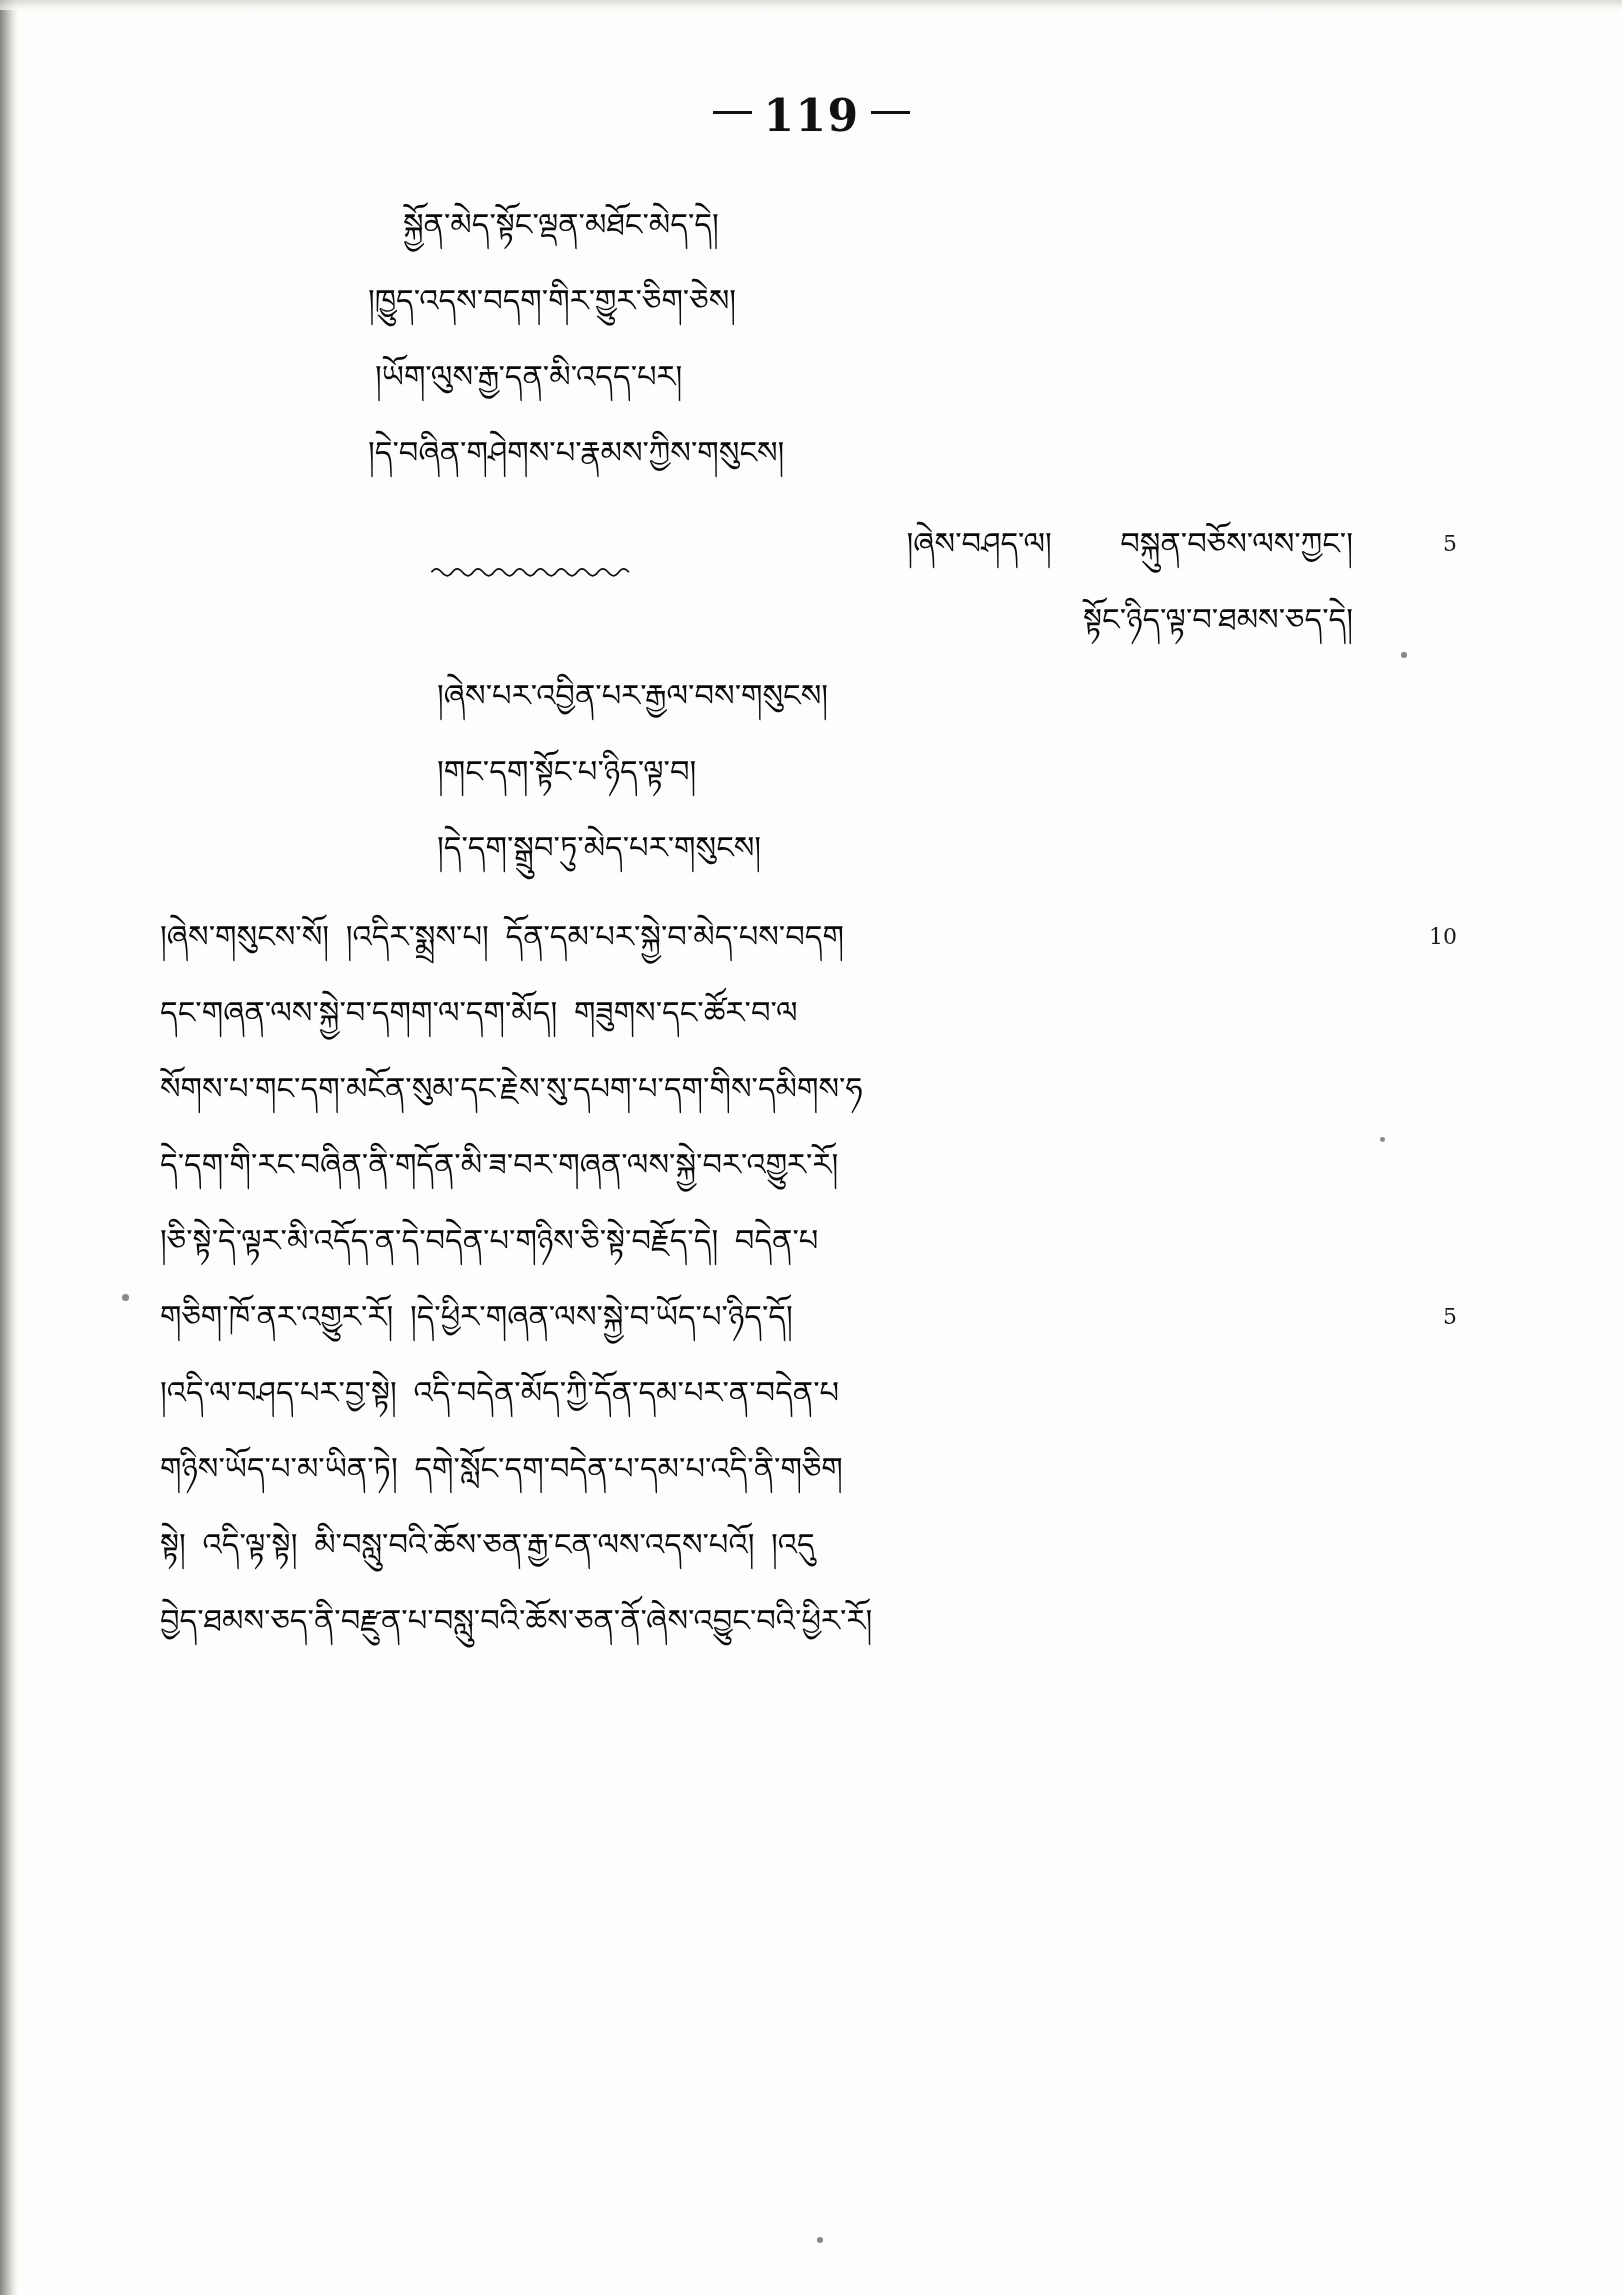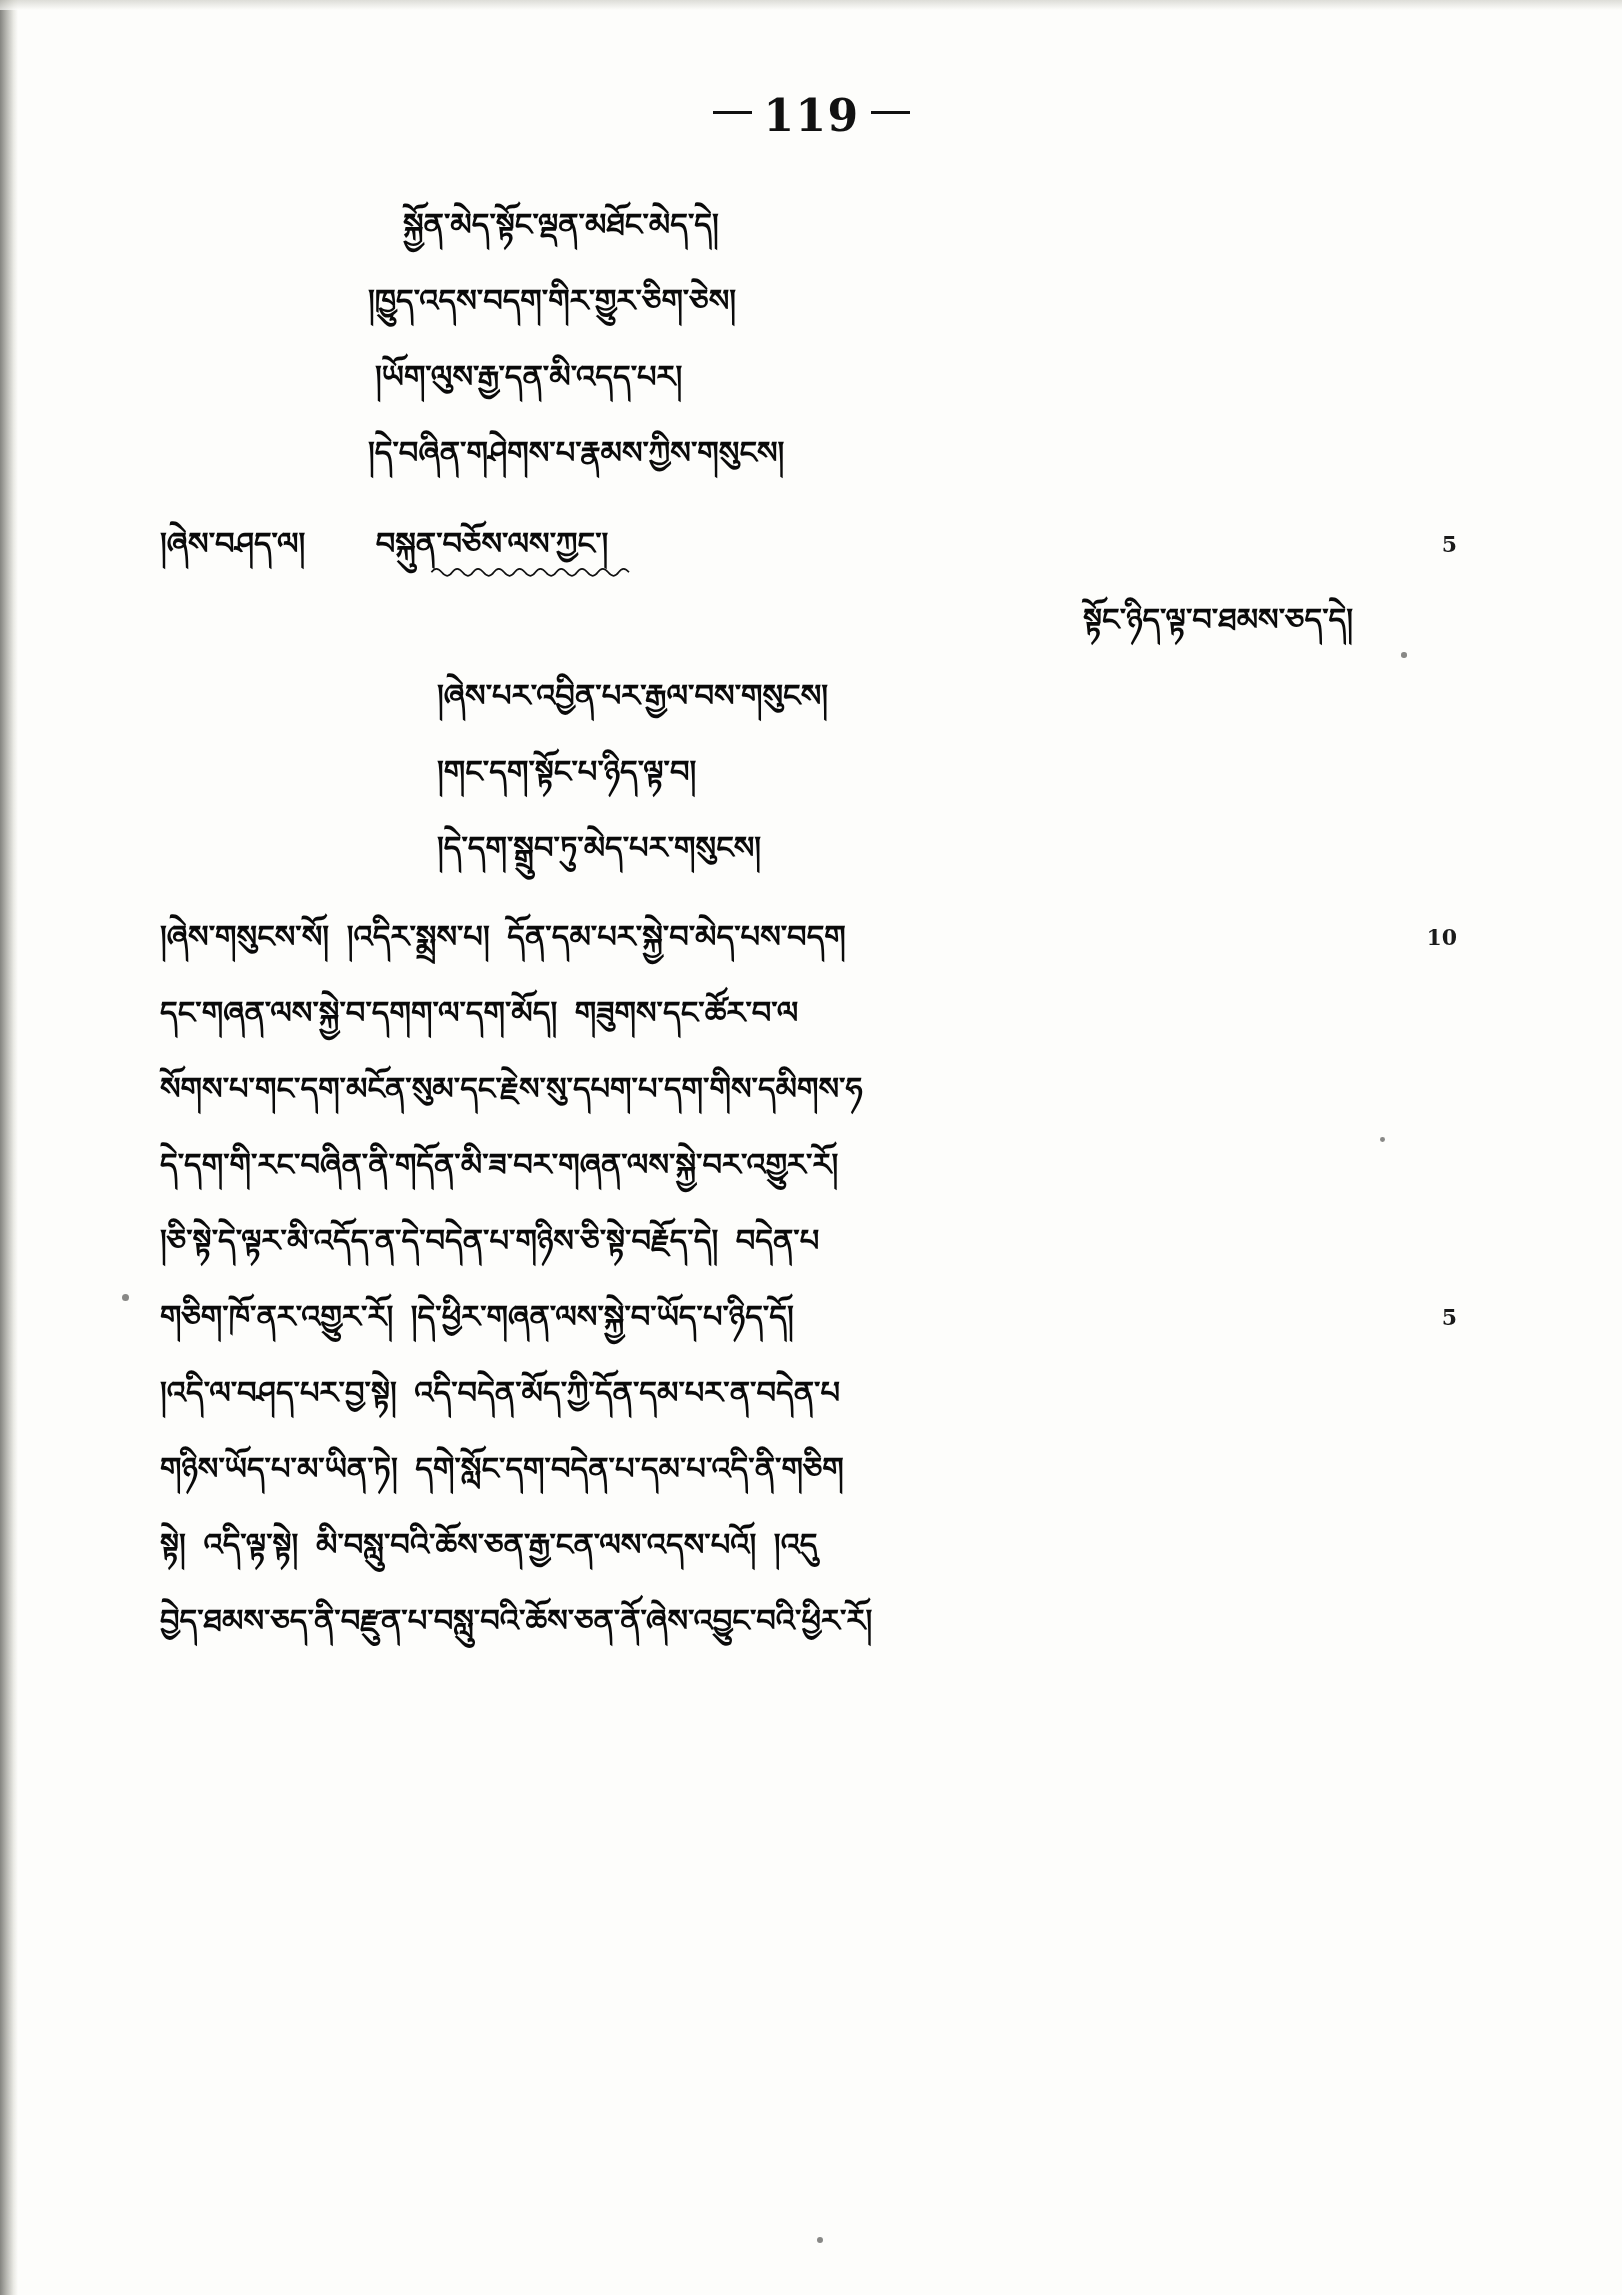"སྐྱོན་མེད་སྟོང་ལྡན་མཐོང་མེད་དེ།" .line { font-weight: bold -> none }
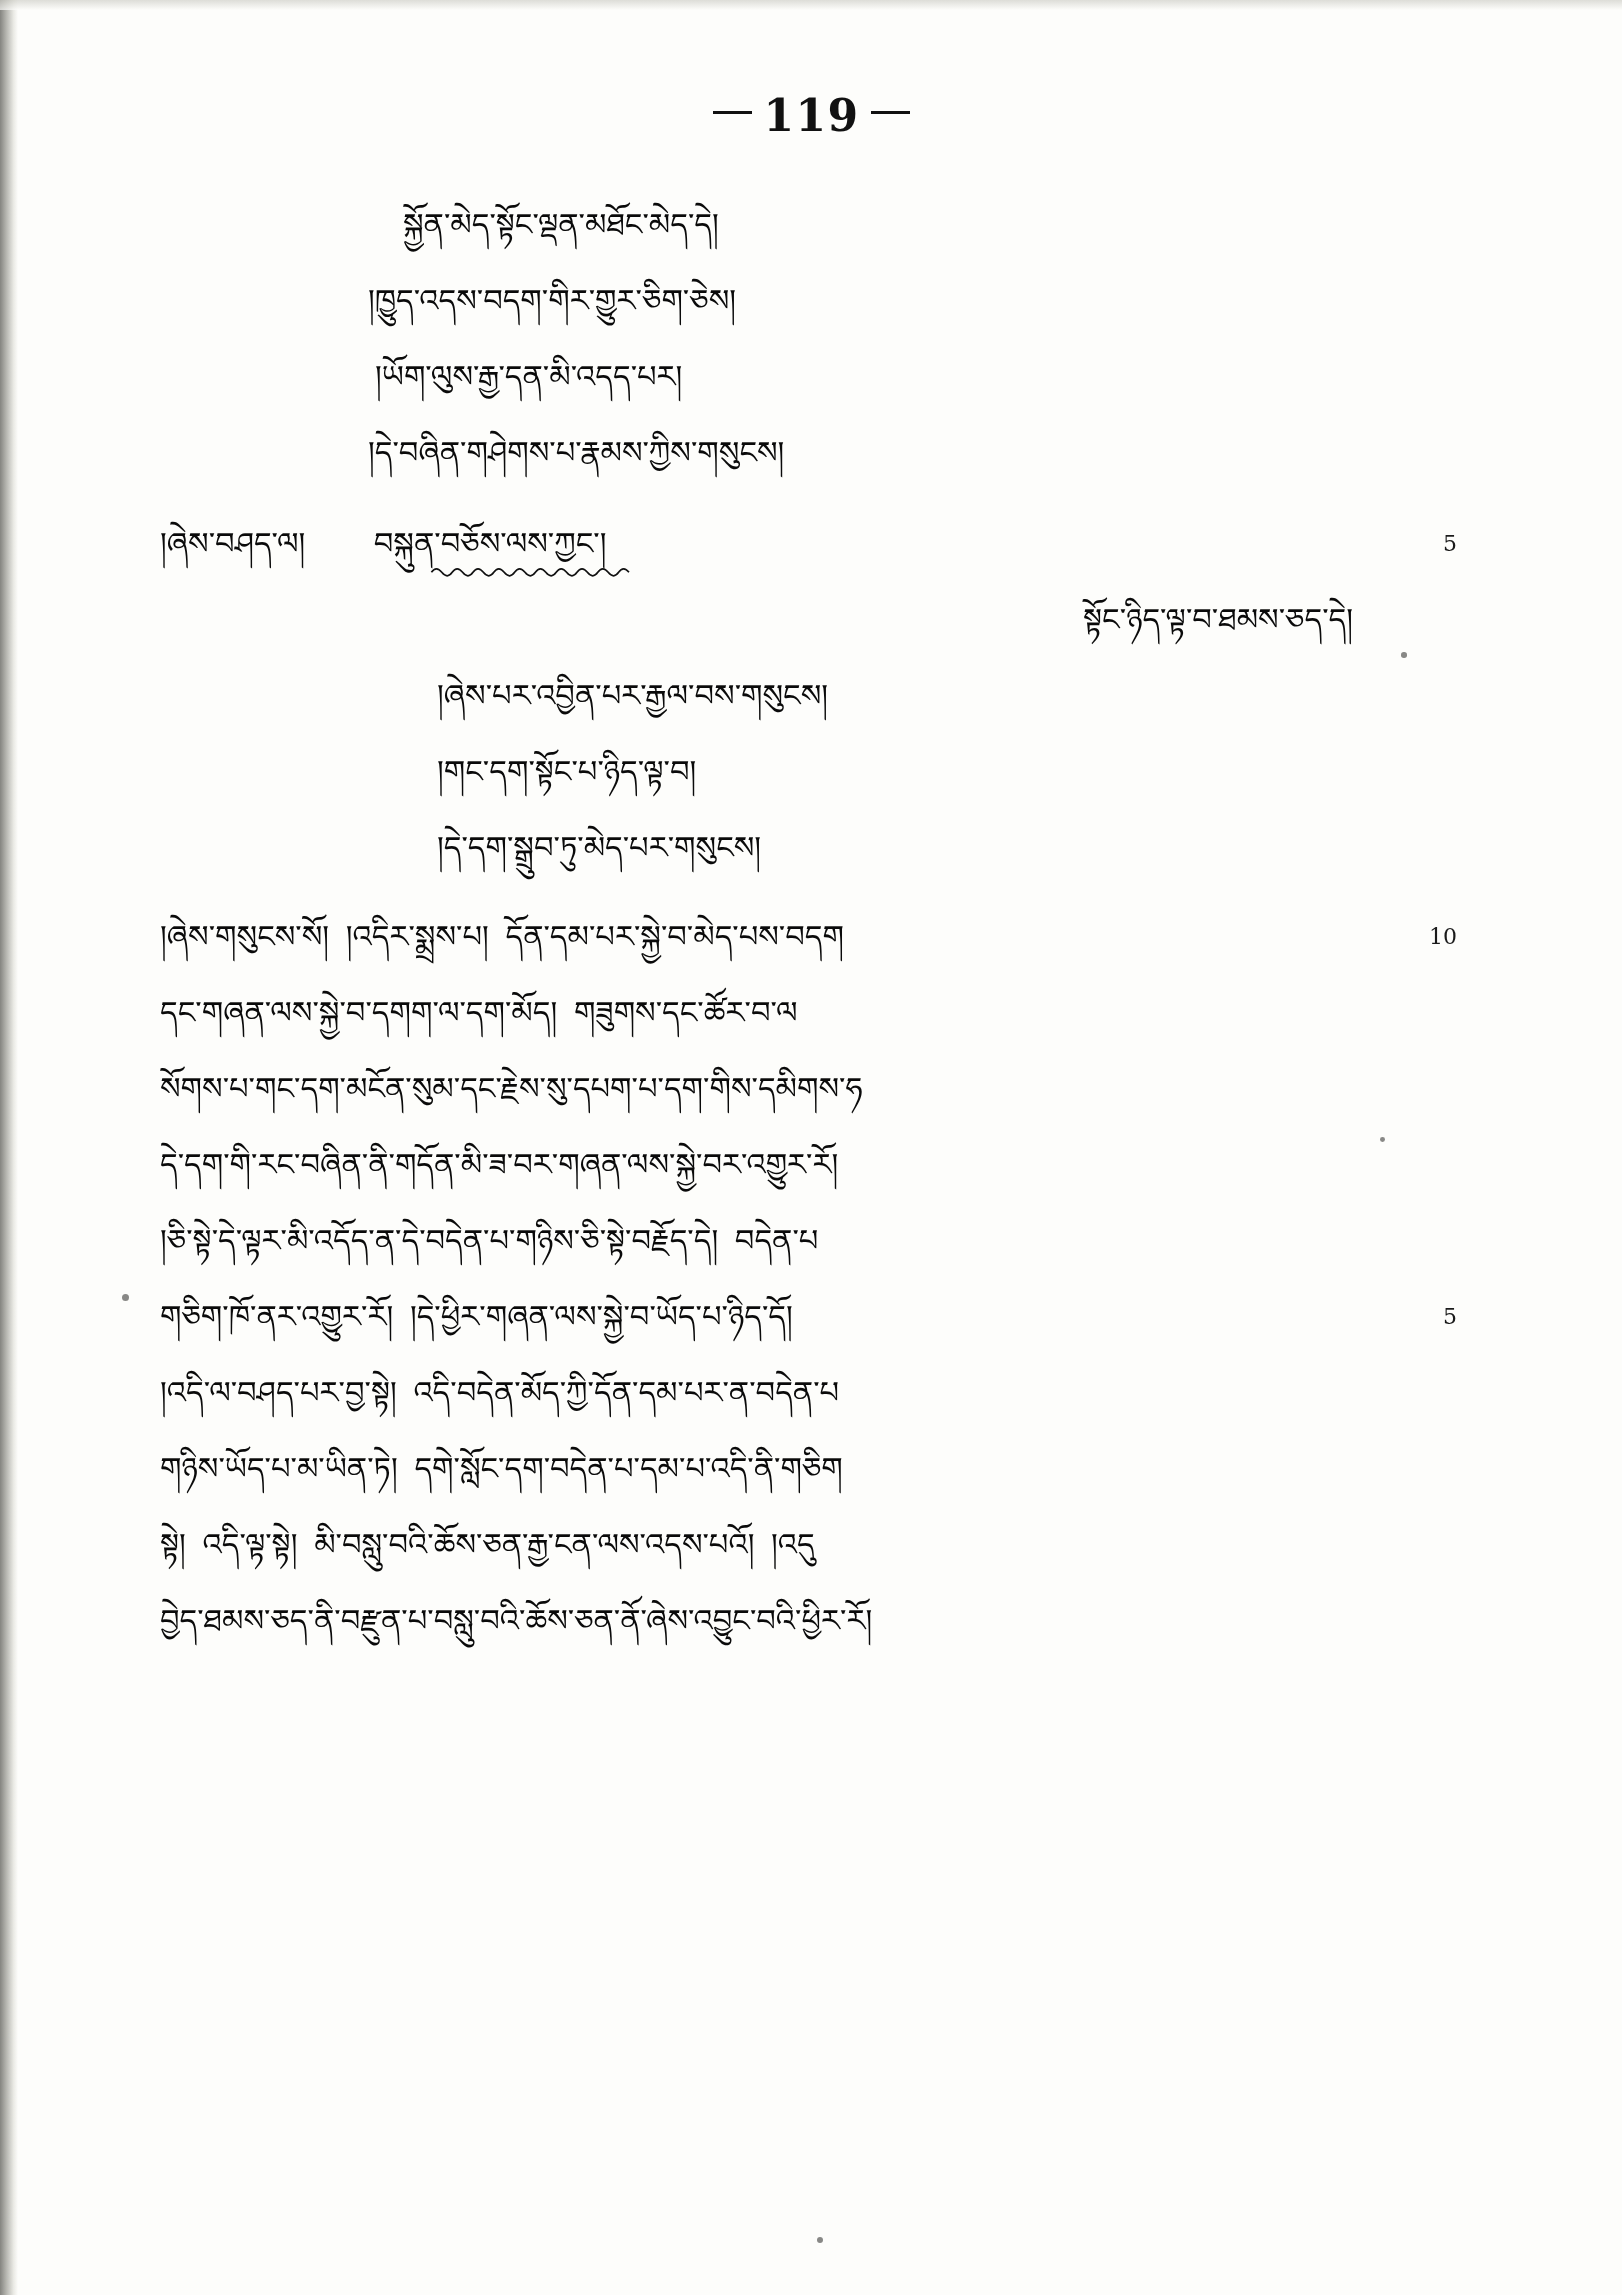"།ཞེས་བཤད་ལ། བསྐུན་བཅོས་ལས་ཀྱང་།" div.line { text-align: none -> right }
